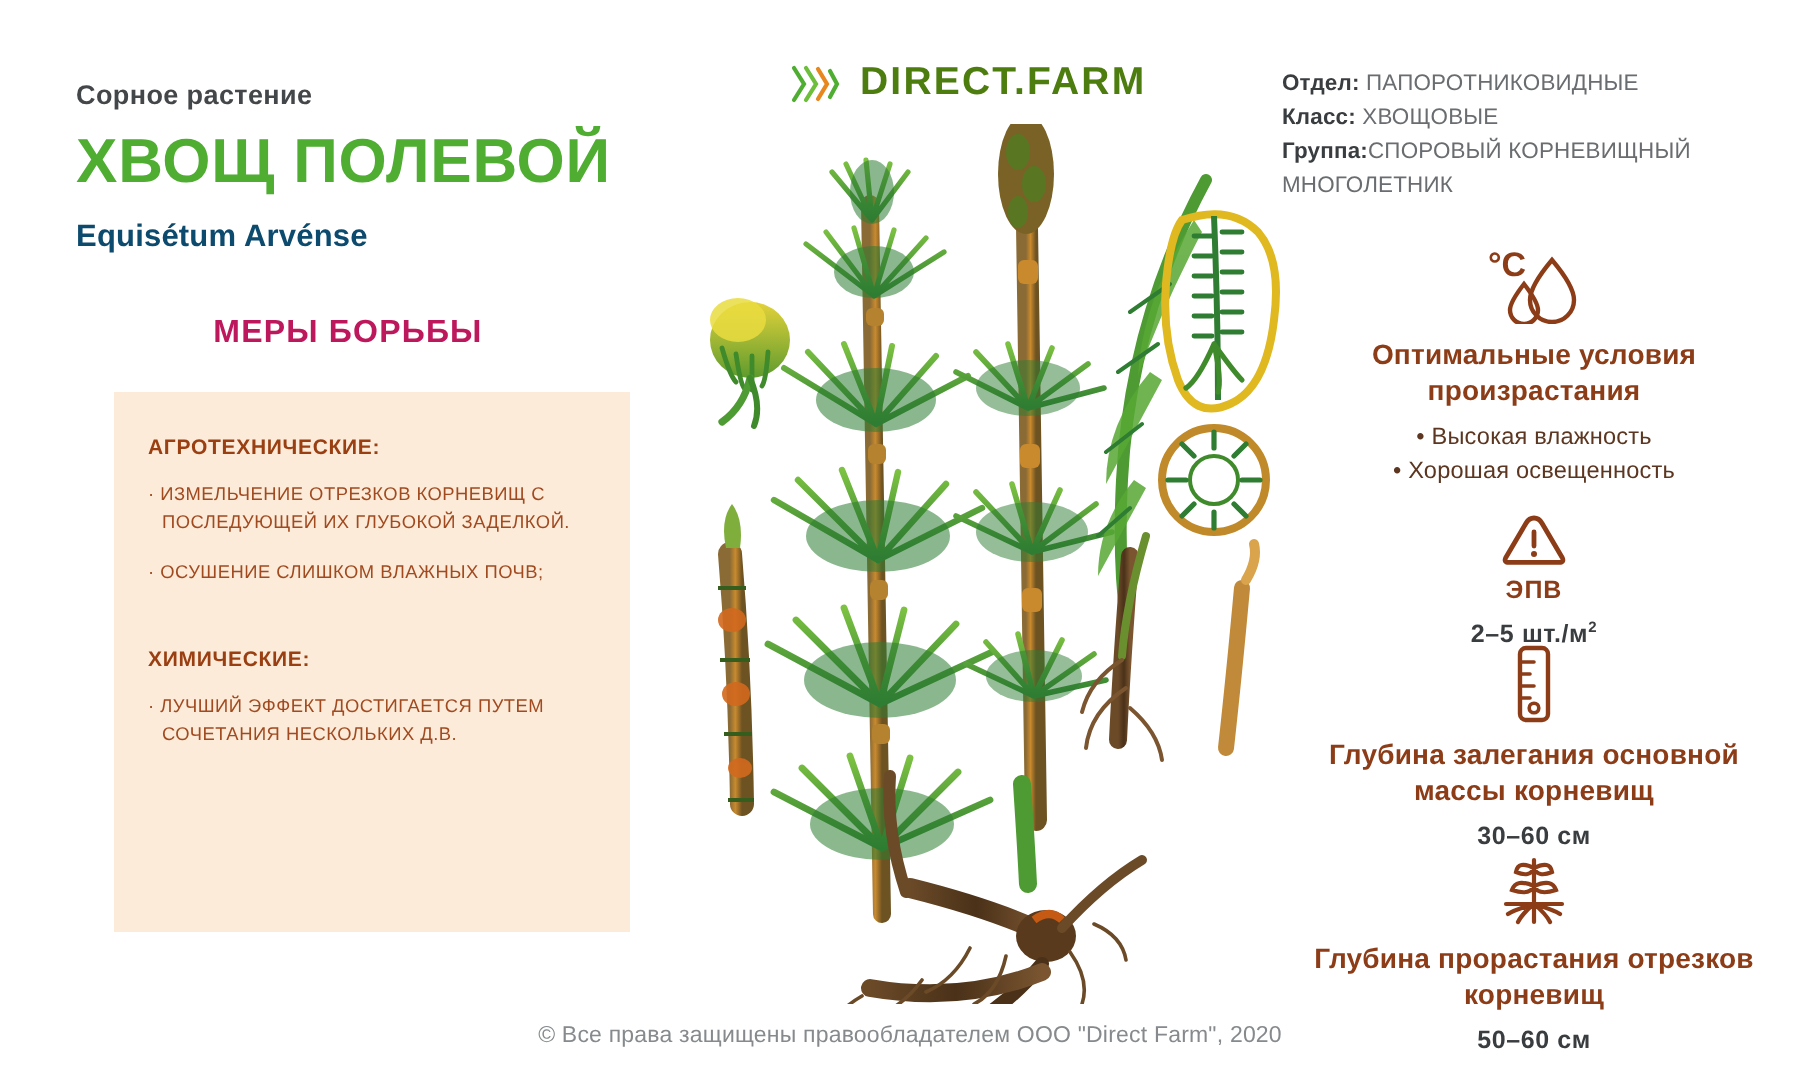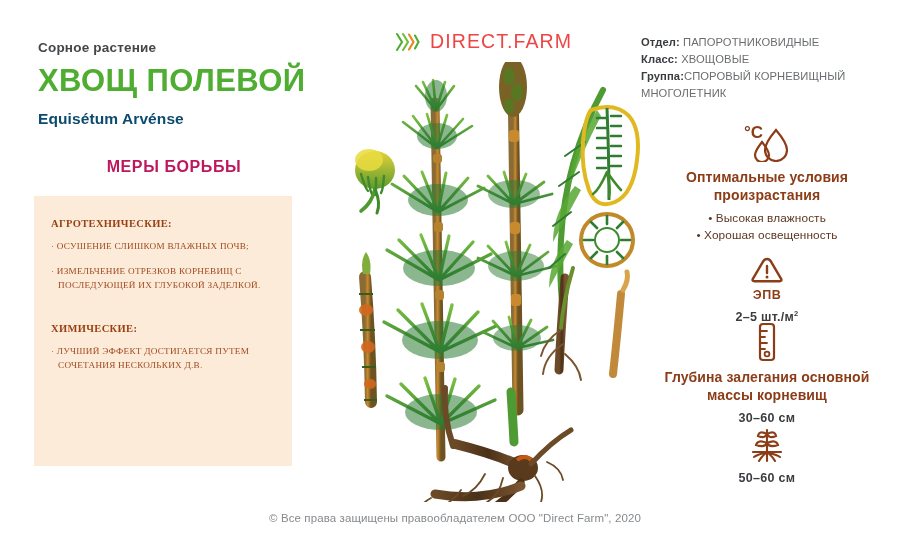"DIRECT.FARM" .logo-text { color: #ef4444 -> #4d7c0f; font-weight: normal -> bold }
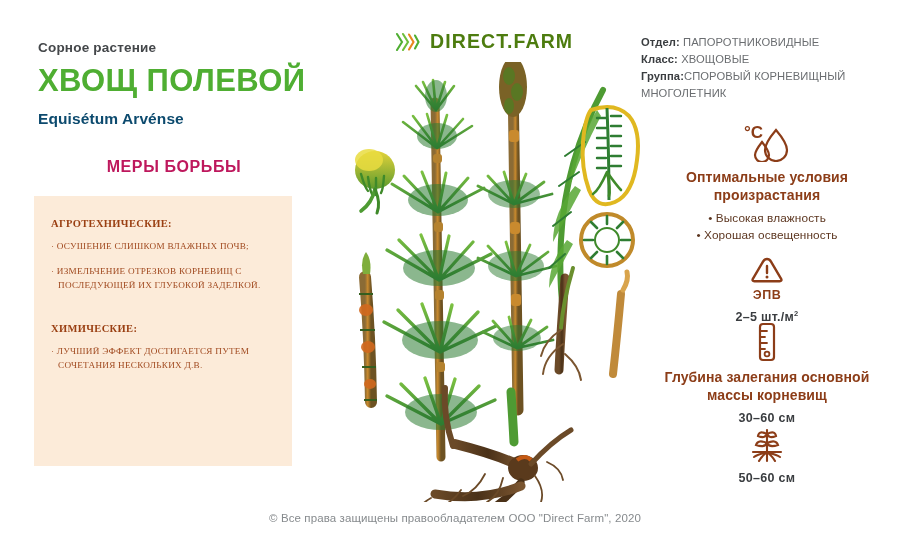"АГРОТЕХНИЧЕСКИЕ:" .measures-panel { font-family: Liberation Serif, serif -> none; left: 34px -> 57px }
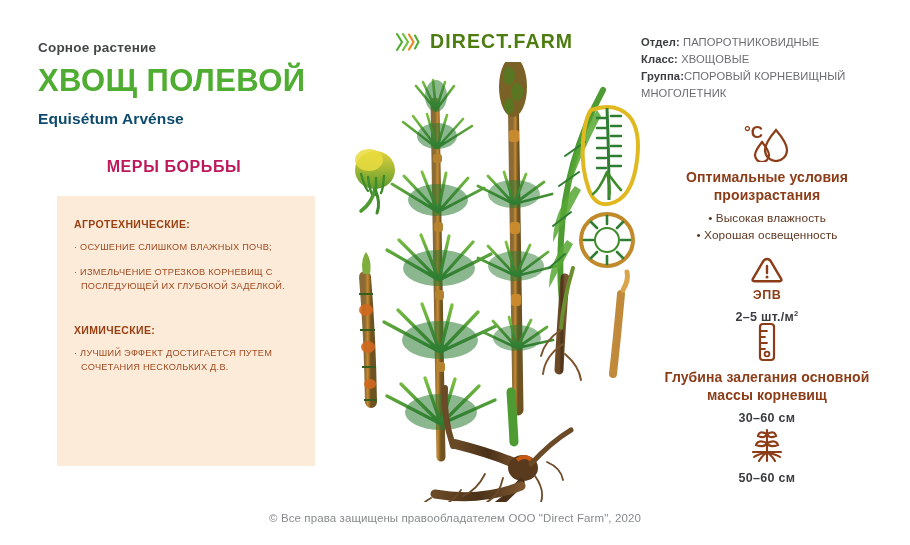"· ОСУШЕНИЕ СЛИШКОМ ВЛАЖНЫХ ПОЧВ;" div.m-item { order: before "· ИЗМЕЛЬЧЕНИЕ ОТРЕЗКОВ КОРНЕВИЩ С" -> after "· ИЗМЕЛЬЧЕНИЕ ОТРЕЗКОВ КОРНЕВИЩ С" }
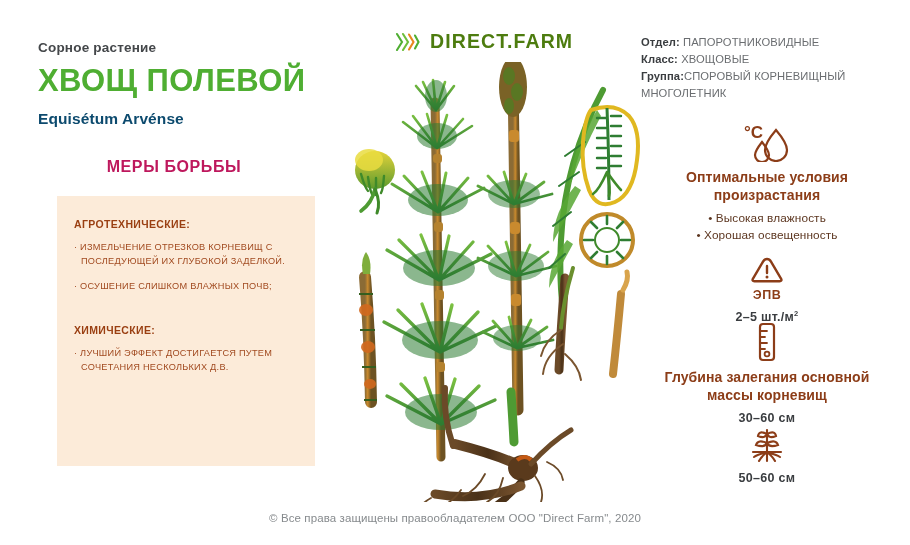"Глубина прорастания отрезков корневищ" div.ib-title { html: none -> <div>Глубина прорастания отрезков корневищ</div> }
